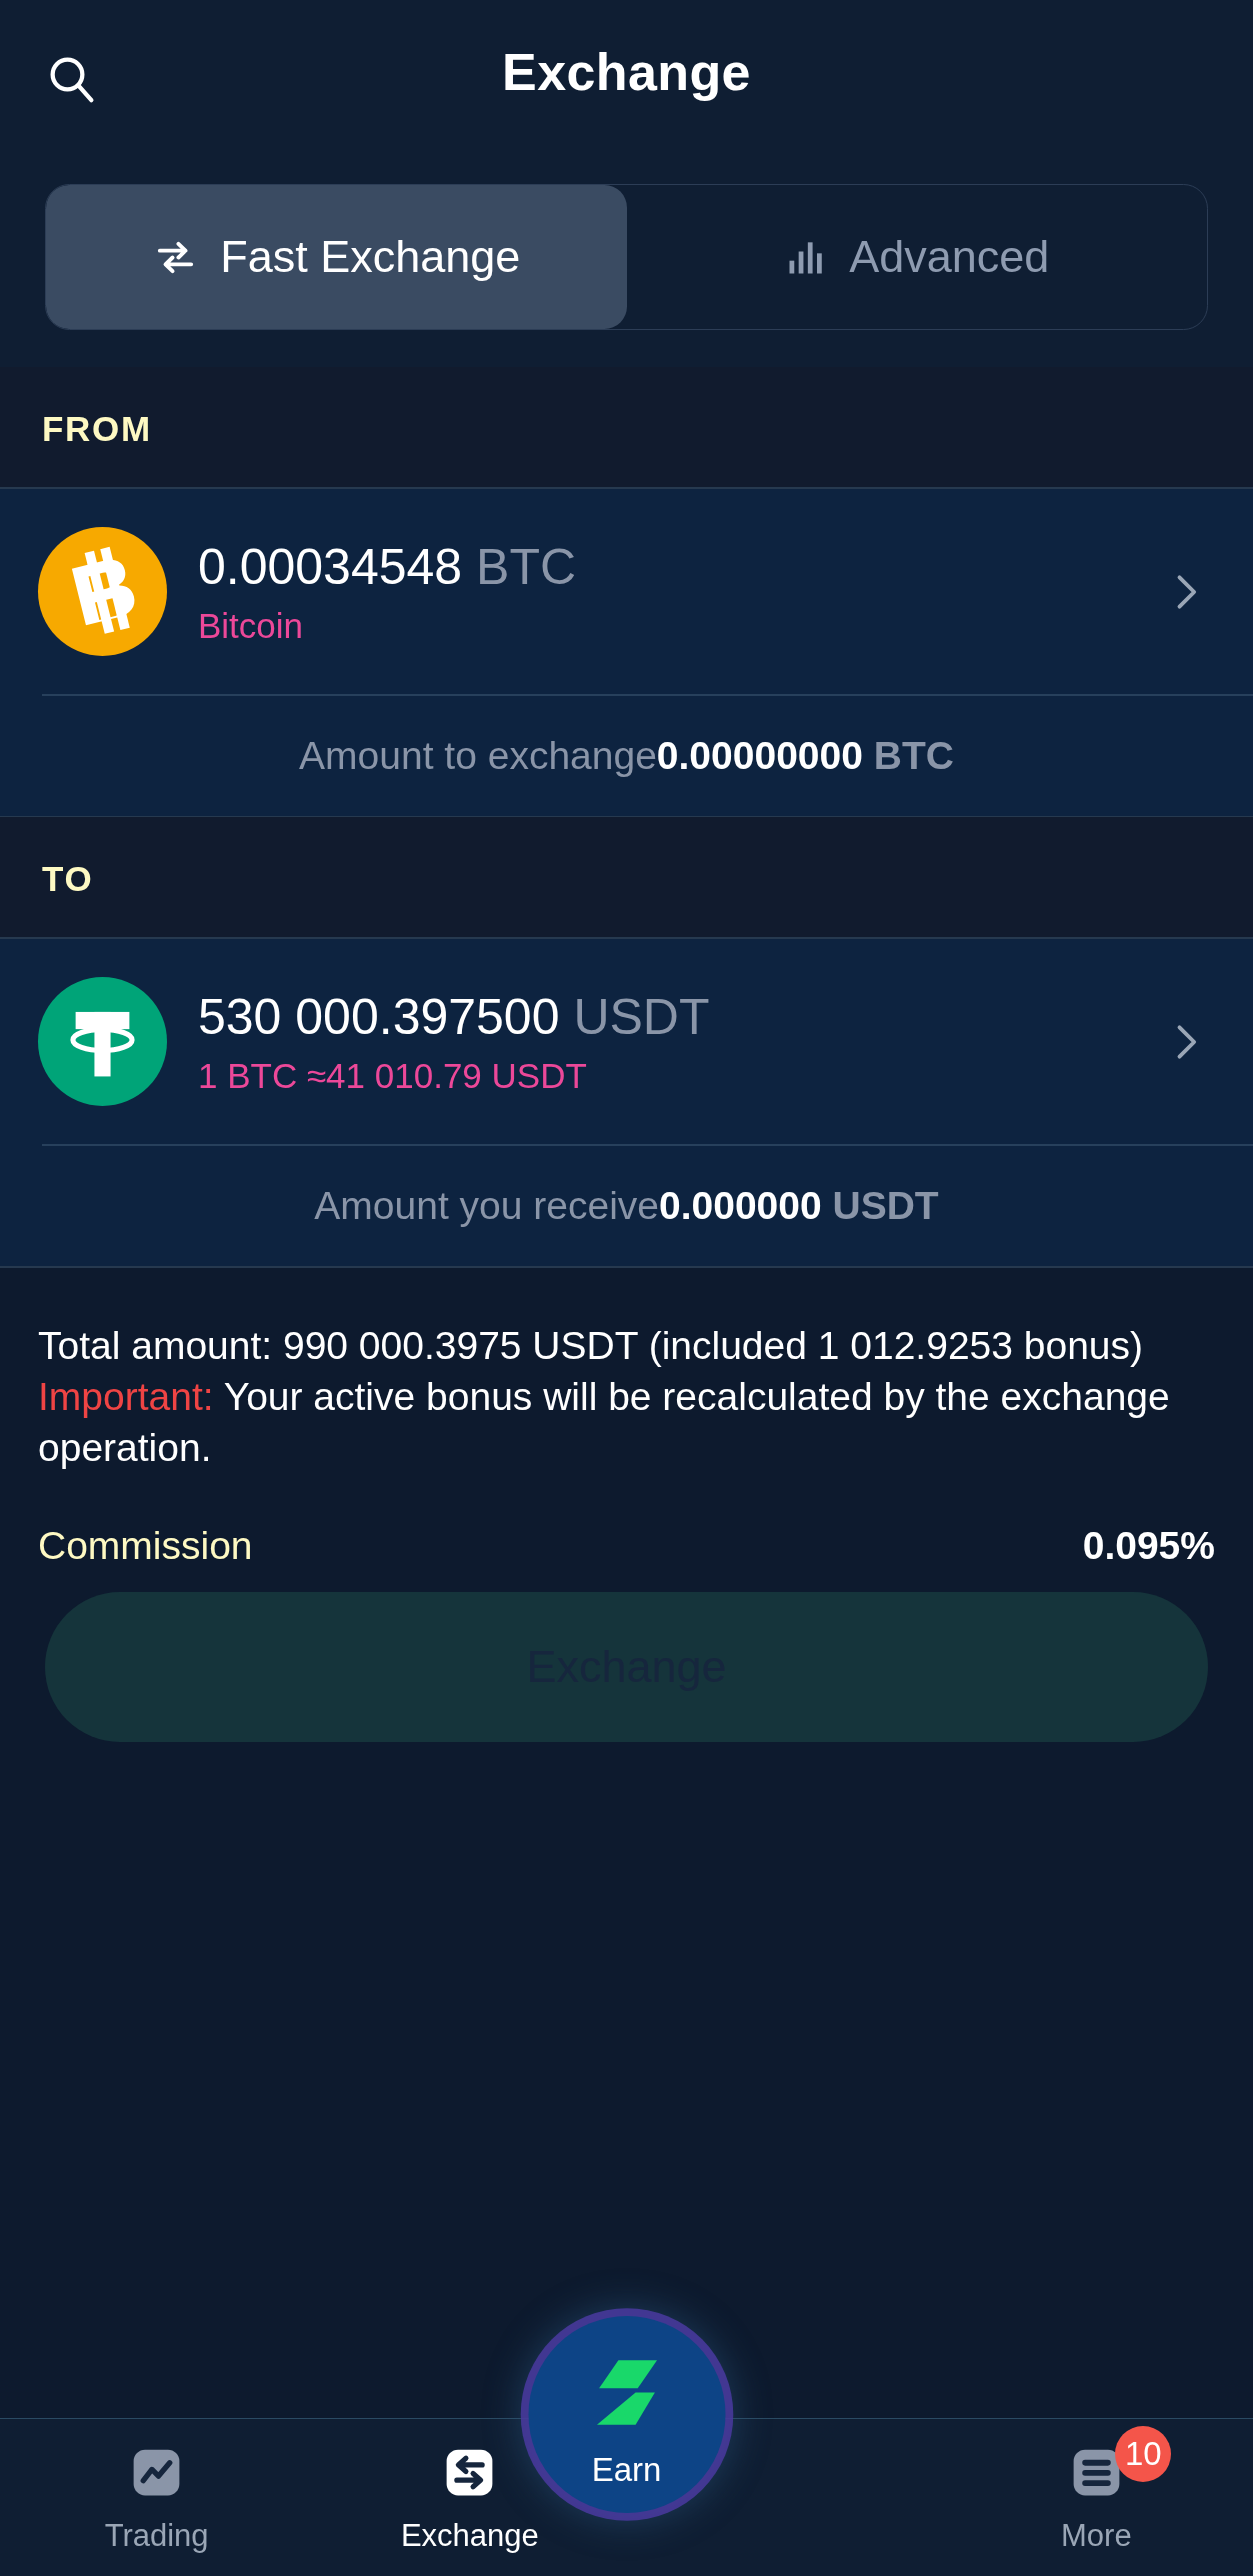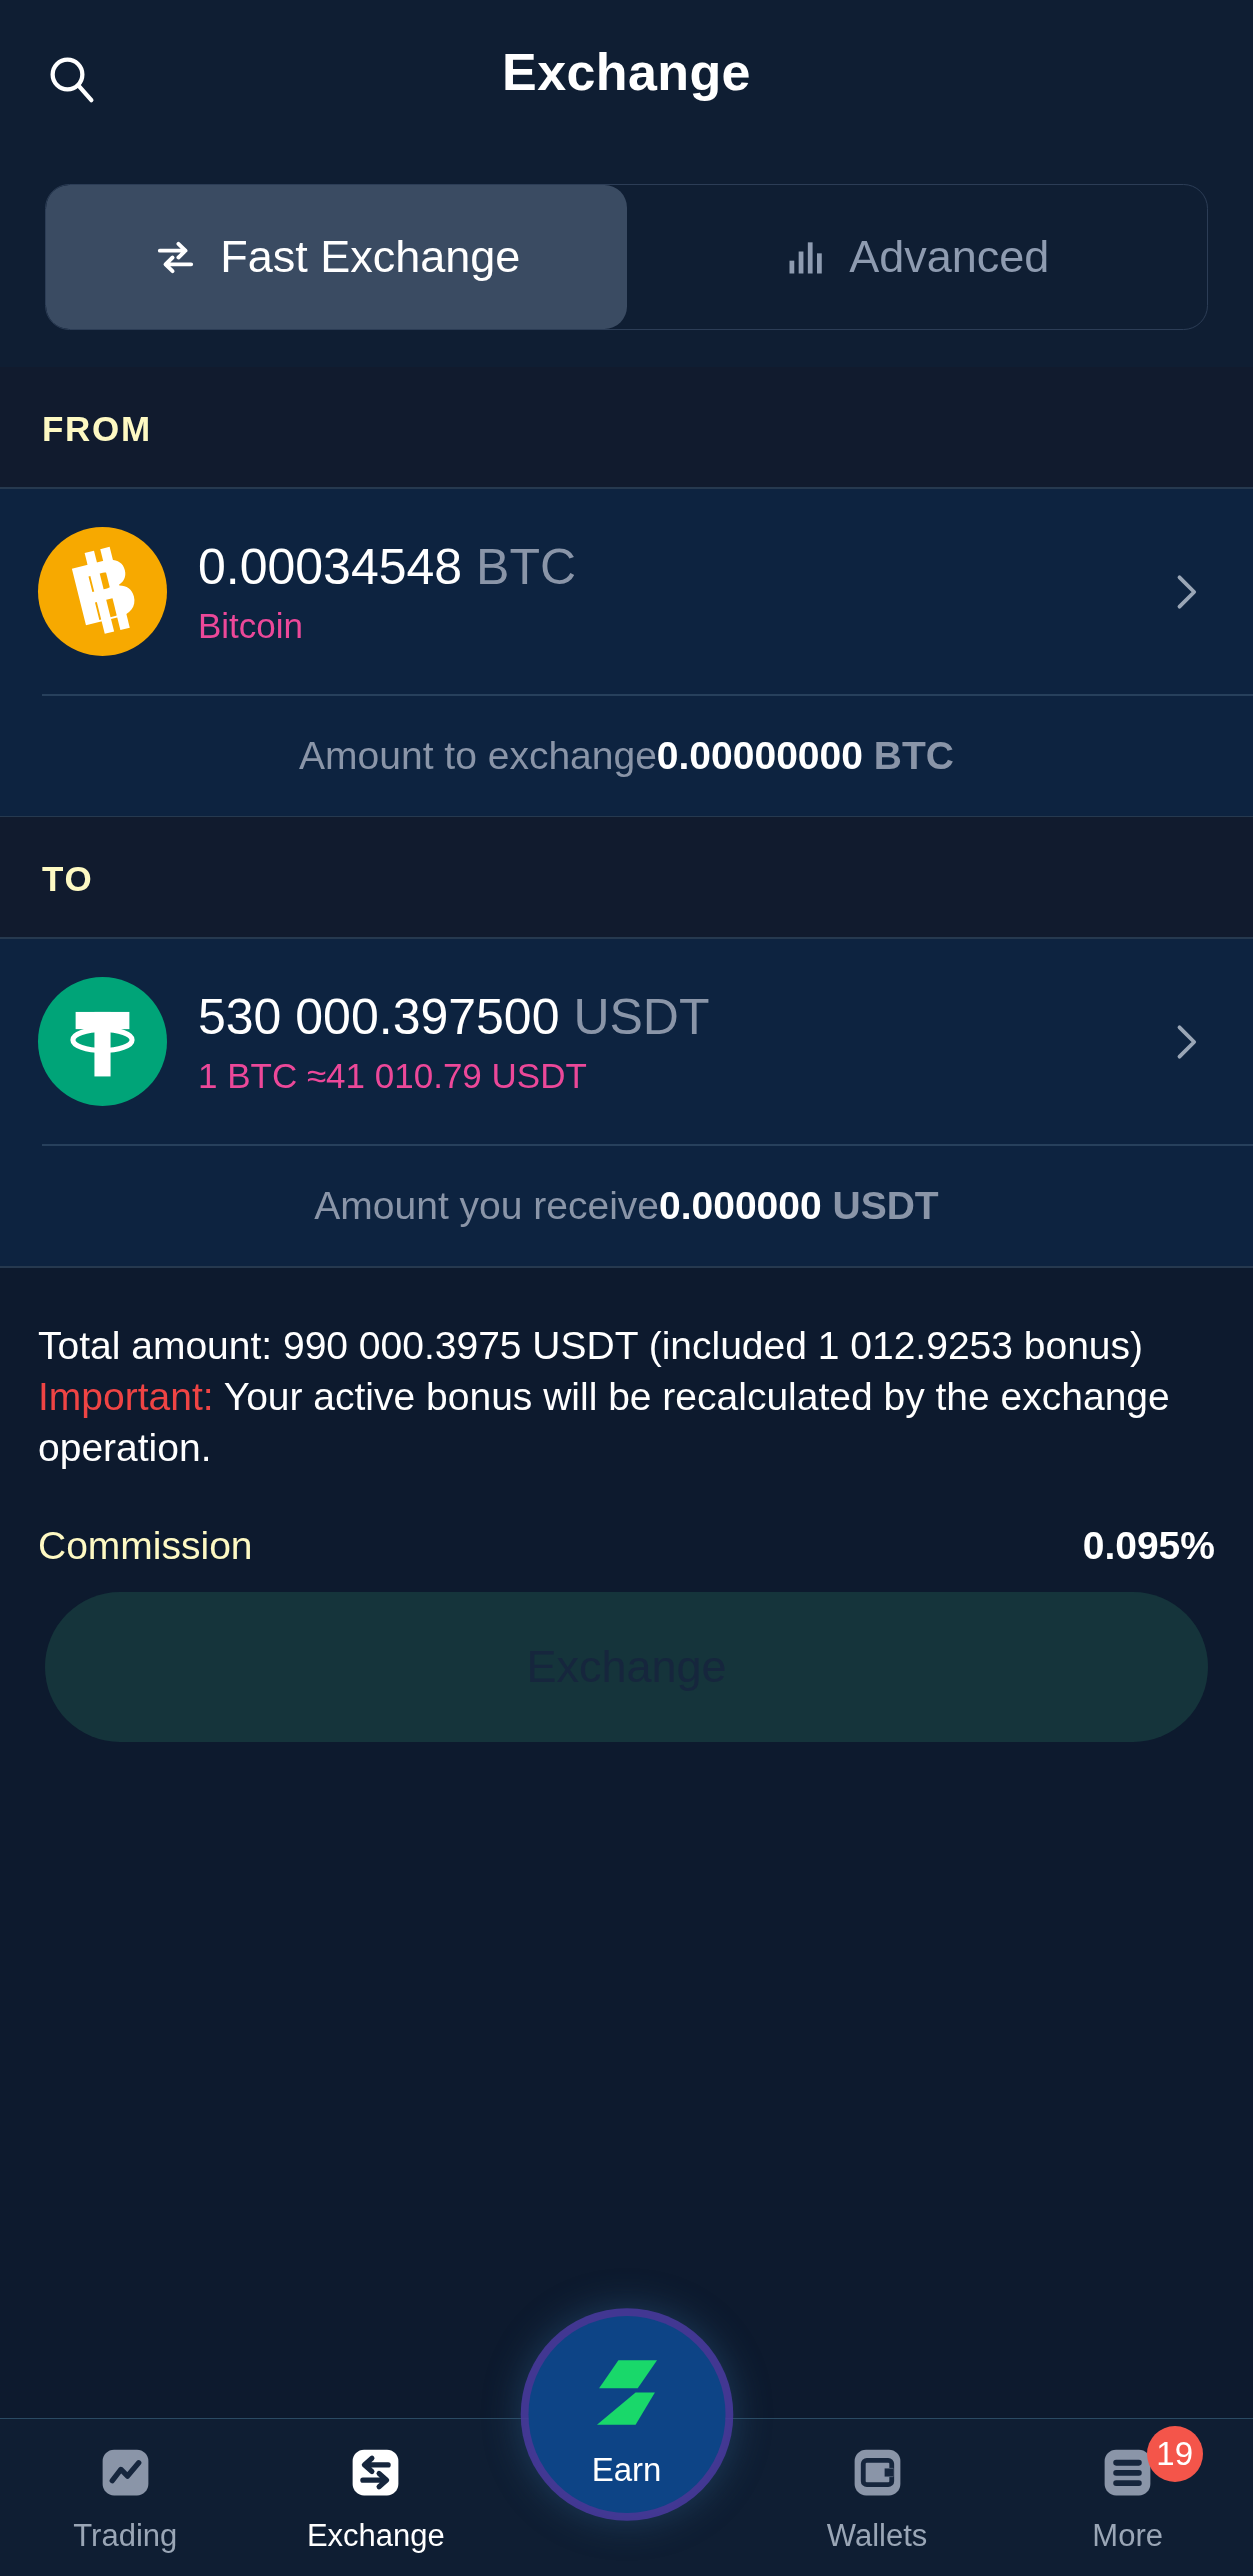"19" span.badge { text: 19 -> 10 }
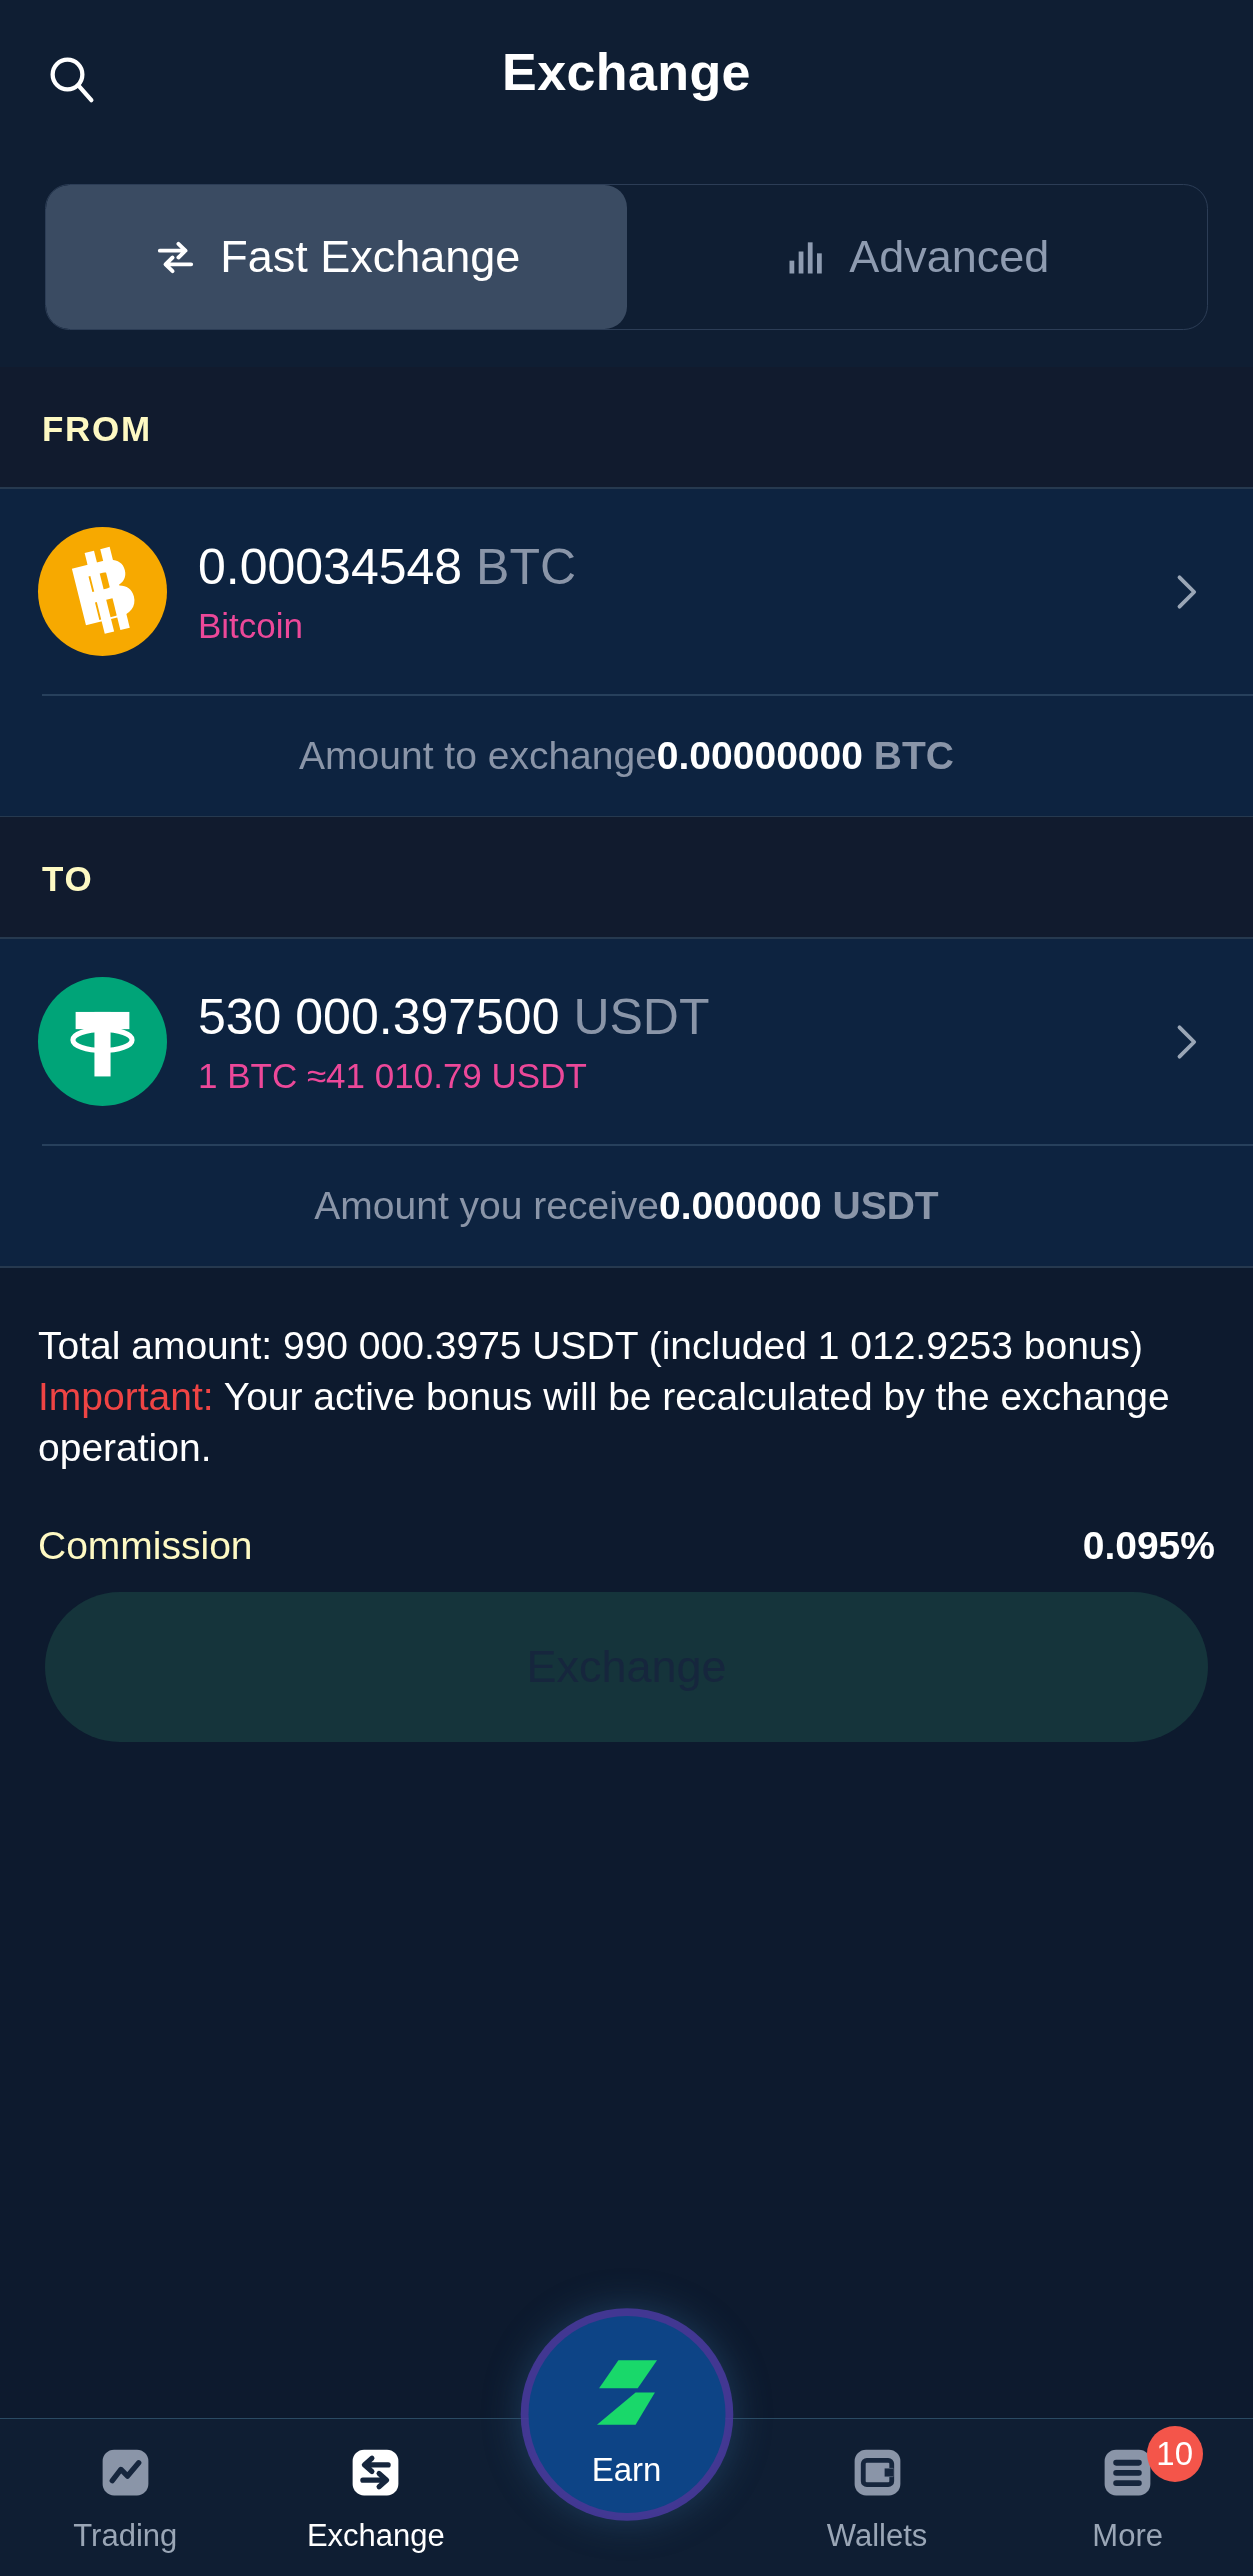"Wallets" div.nav-item { html: <div> <div> <svg> <rect></rect> <rect></rect> <path></path> <path></path> </svg> </div> <span>Wallets</span> </div> -> none }
